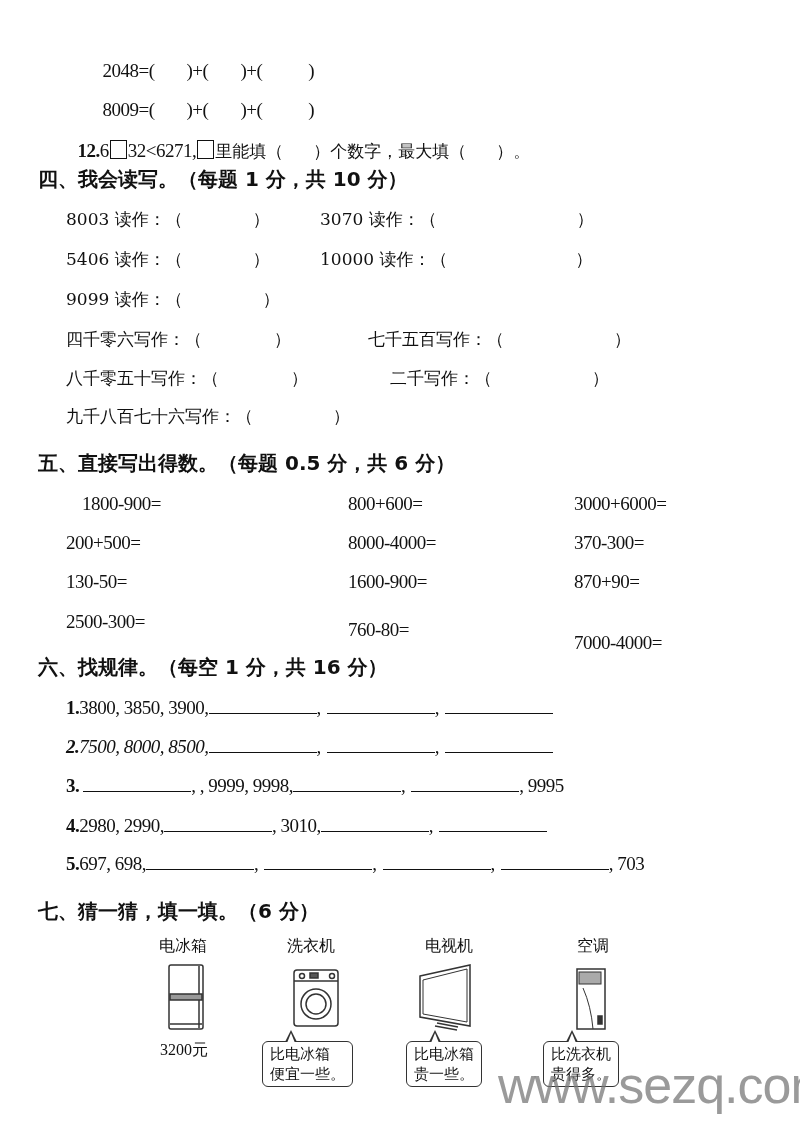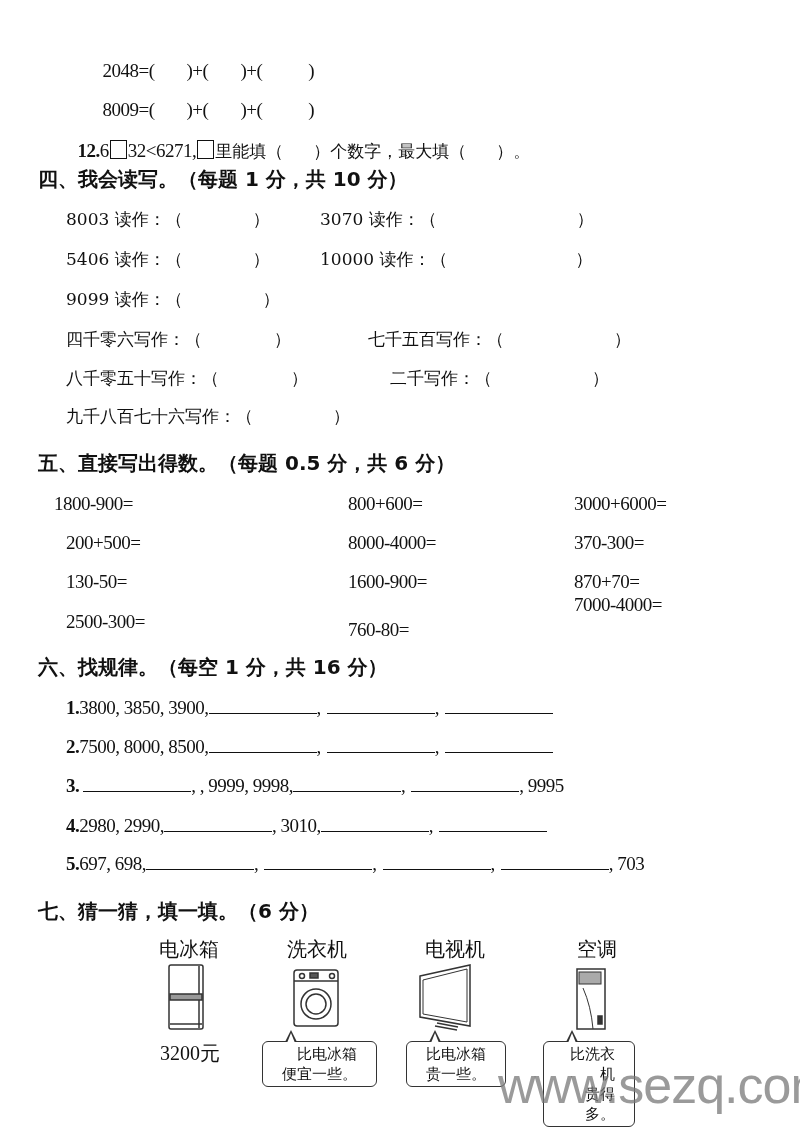"1800-900=" div.abs { left: 54px -> 82px }
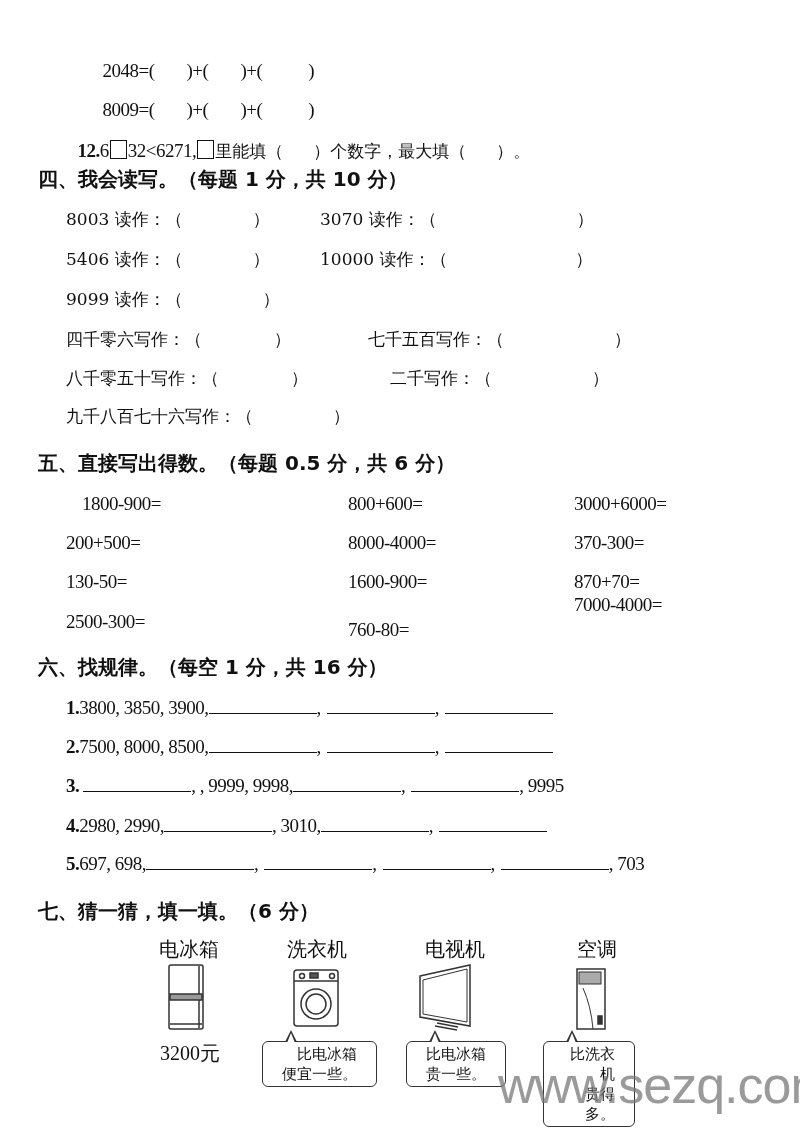"870+70=" div.abs { text: 870+70 -> 870+90 }
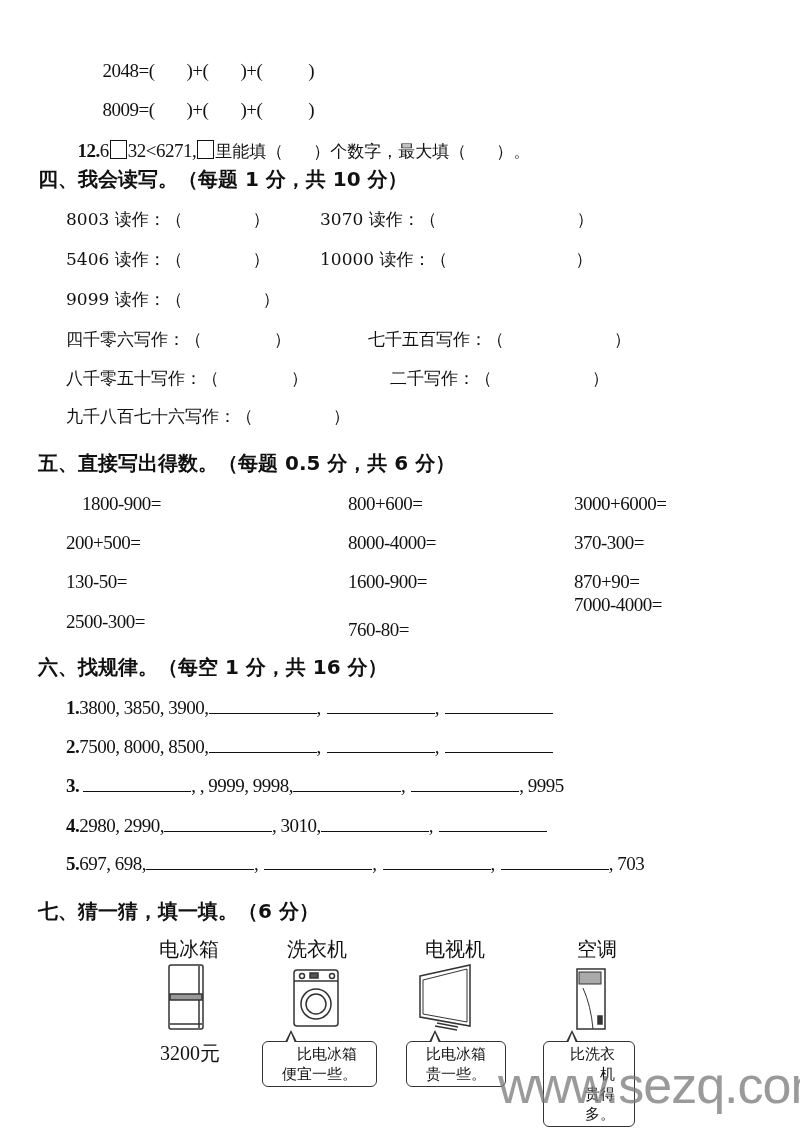"7000-4000=" div.abs { top: 594px -> 632px }
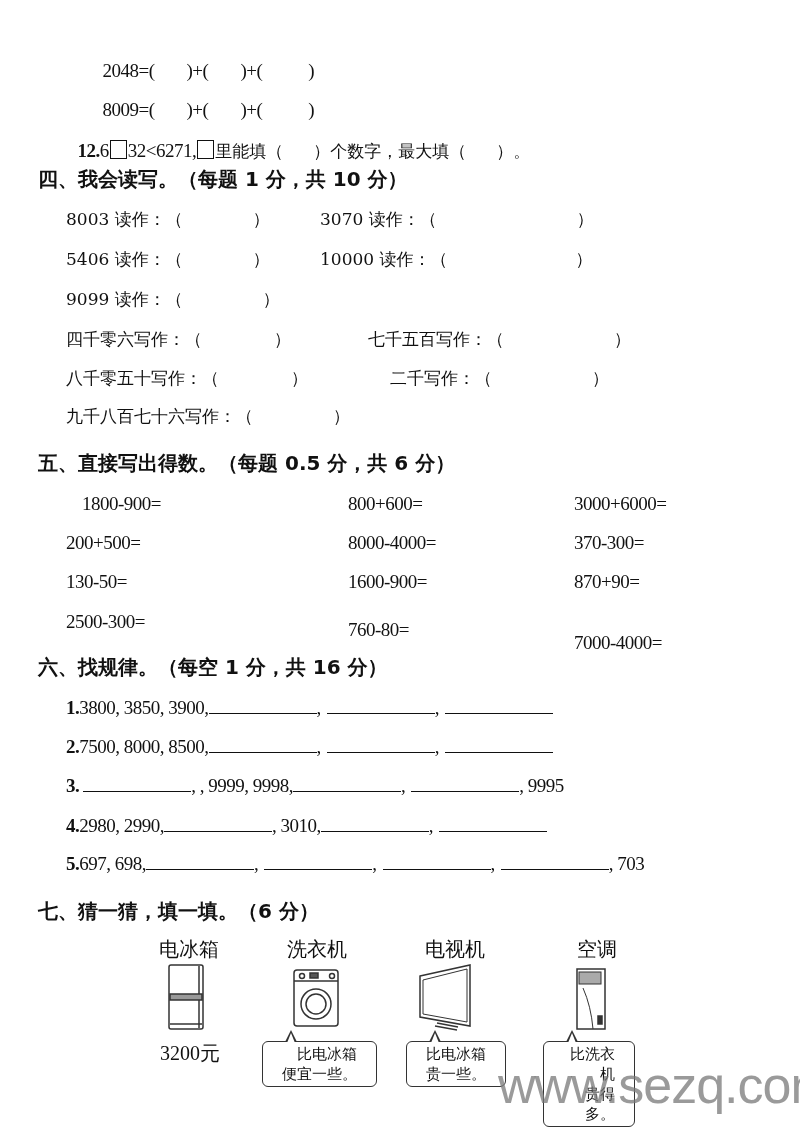"2.7500, 8000, 8500, , ," div.abs { font-style: none -> italic }
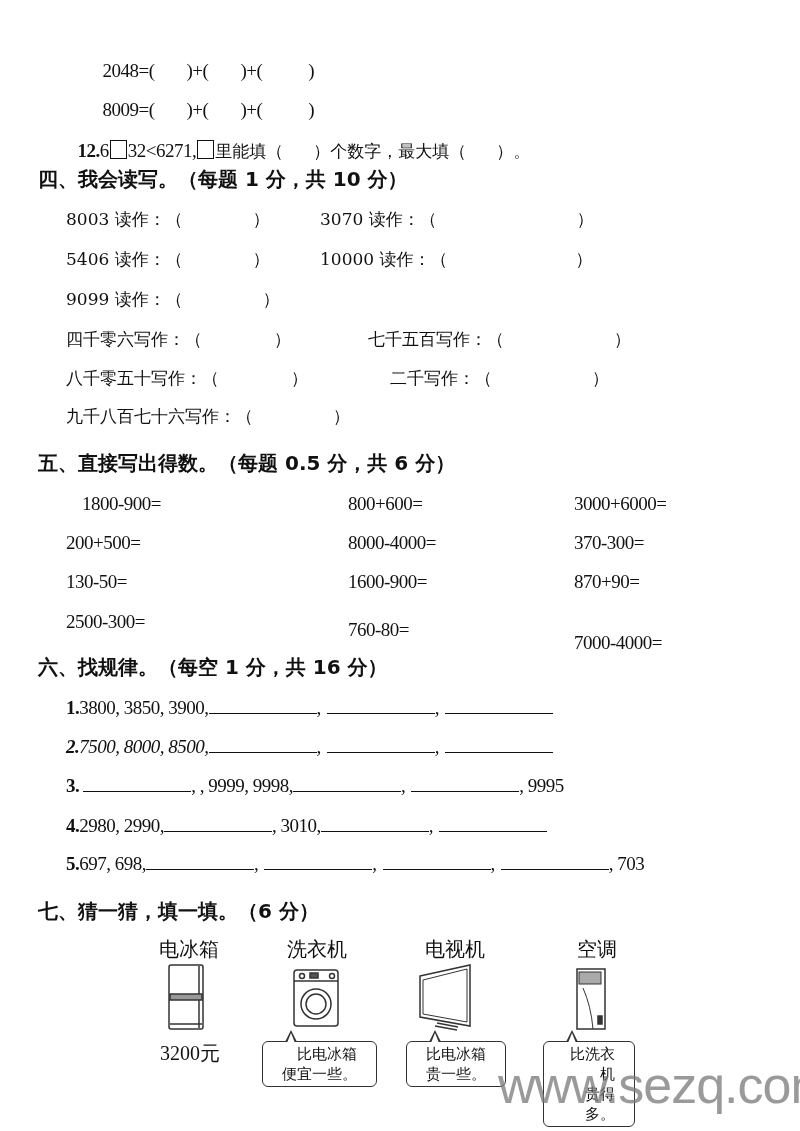"电冰箱" .lbl { font-size: 20px -> 16px }
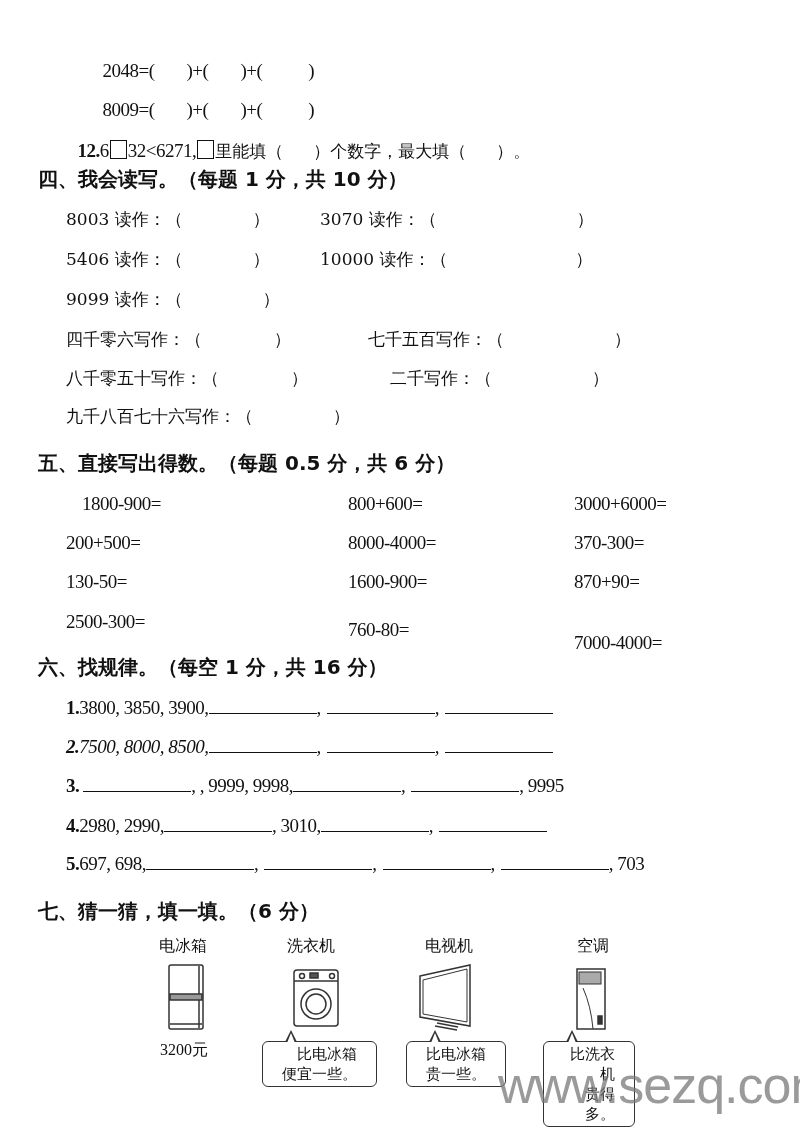"比电冰箱" .bubble { padding: 2px 19px -> 2px 7px; text-align: right -> none }
